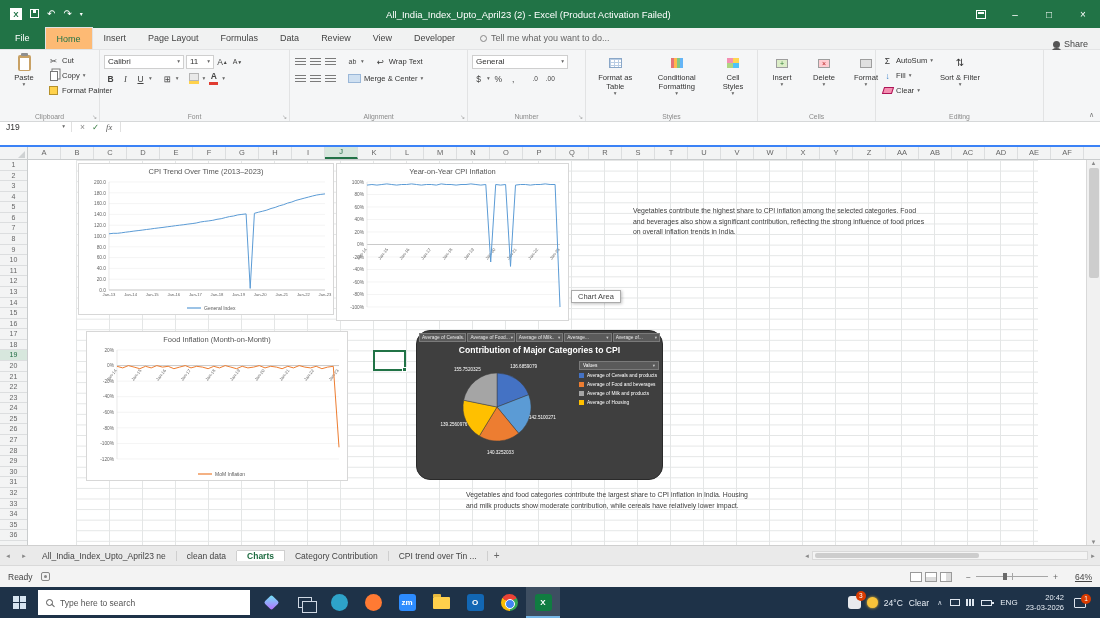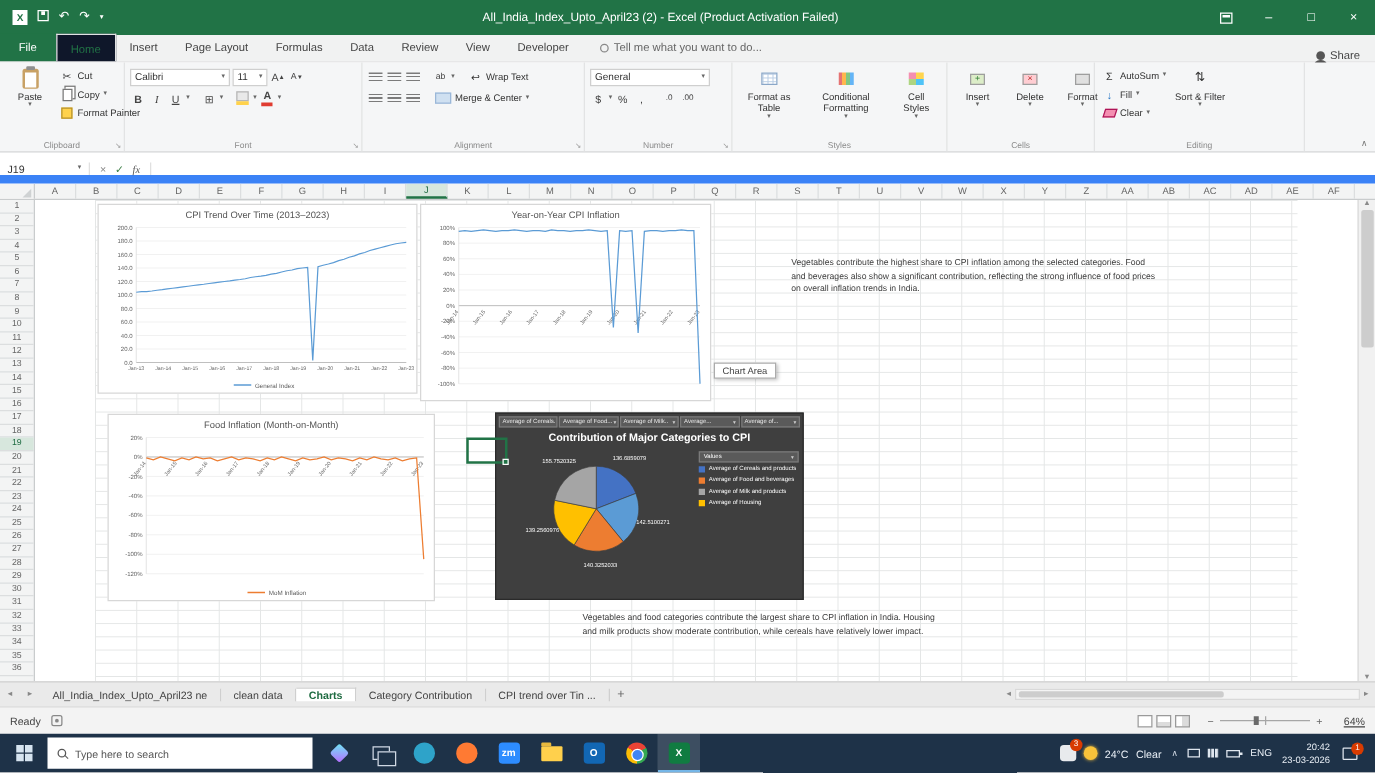"Home" .rtab.active { background: #0f172a -> #fdba74 }
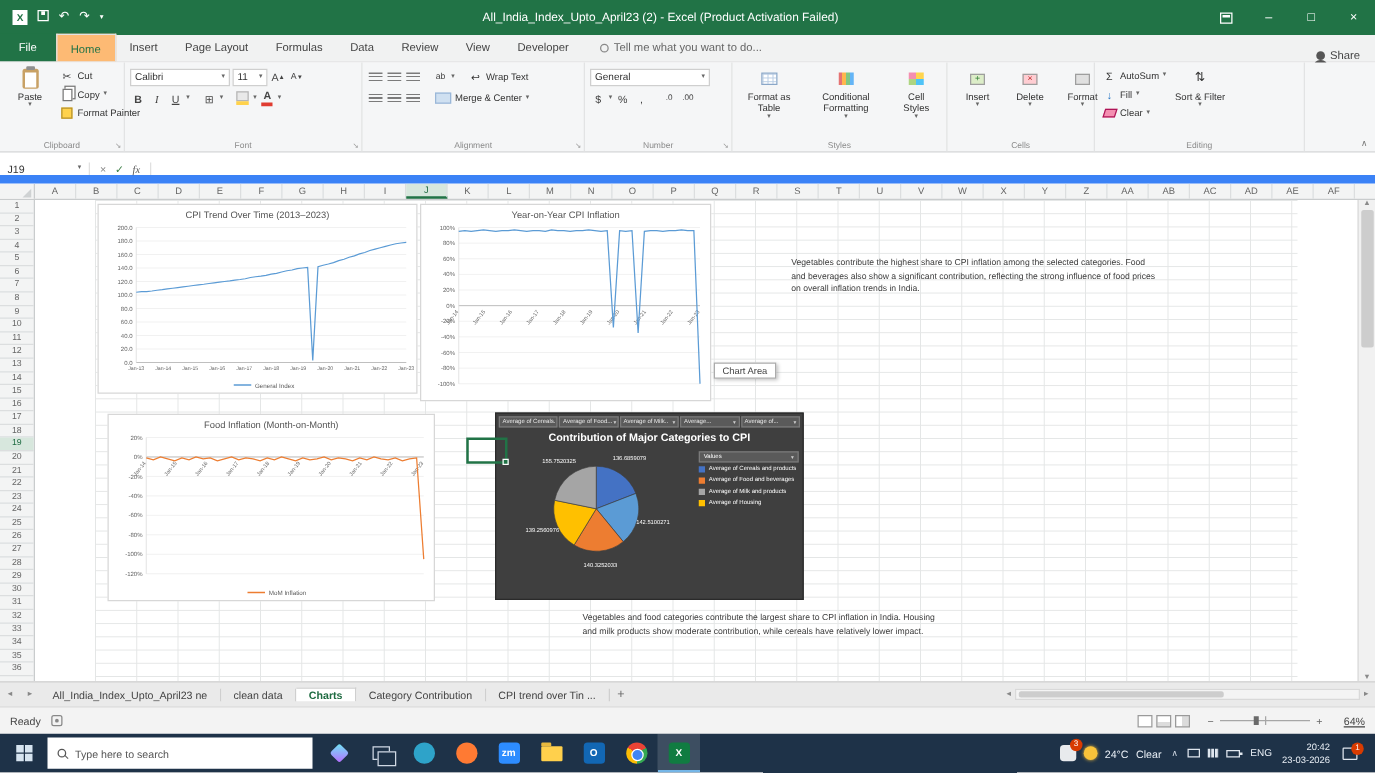"J19" .fbar { align-items: flex-end -> flex-start; border-bottom: 7px solid #3b82f6 -> 2px solid #3b82f6 }
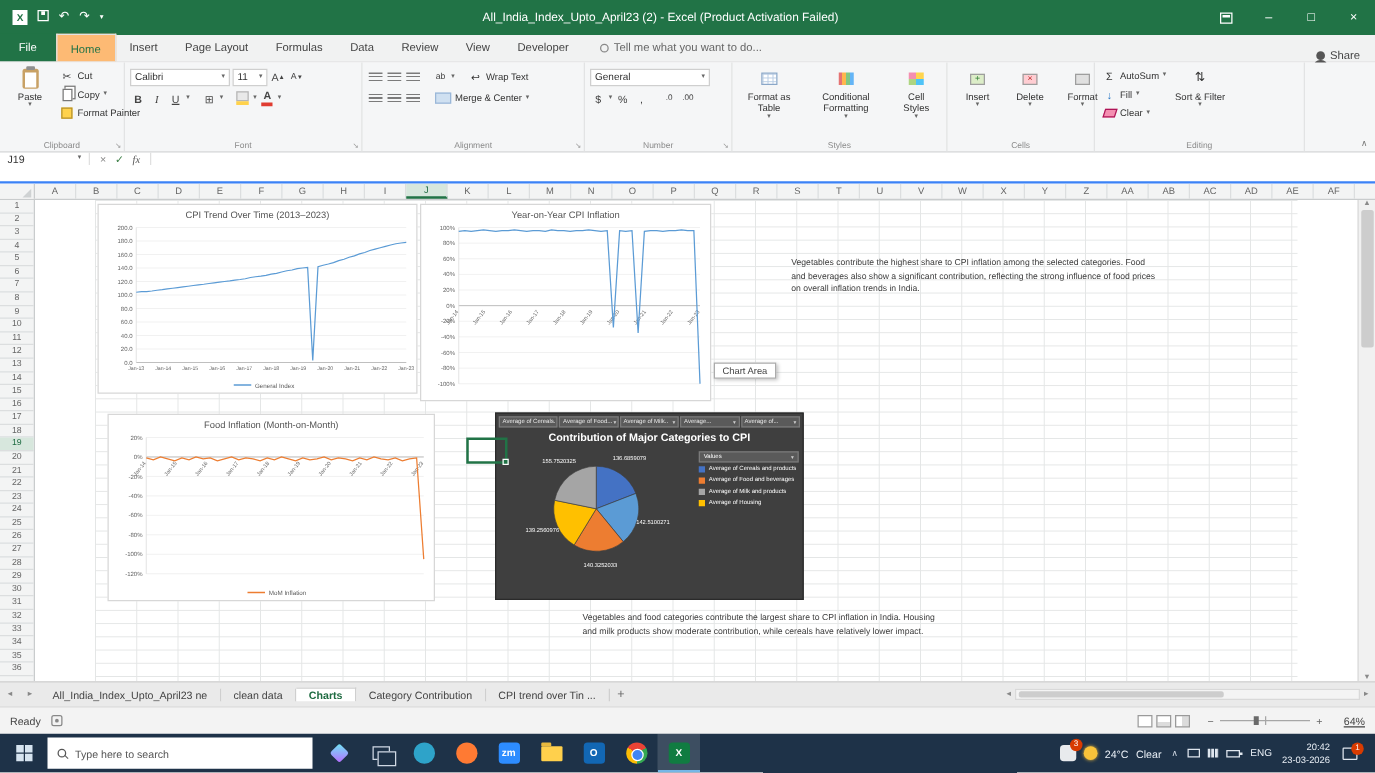"Contribution of Major Categories to" div.pivot { border-radius: none -> 14px; left: 320px -> 340px }
